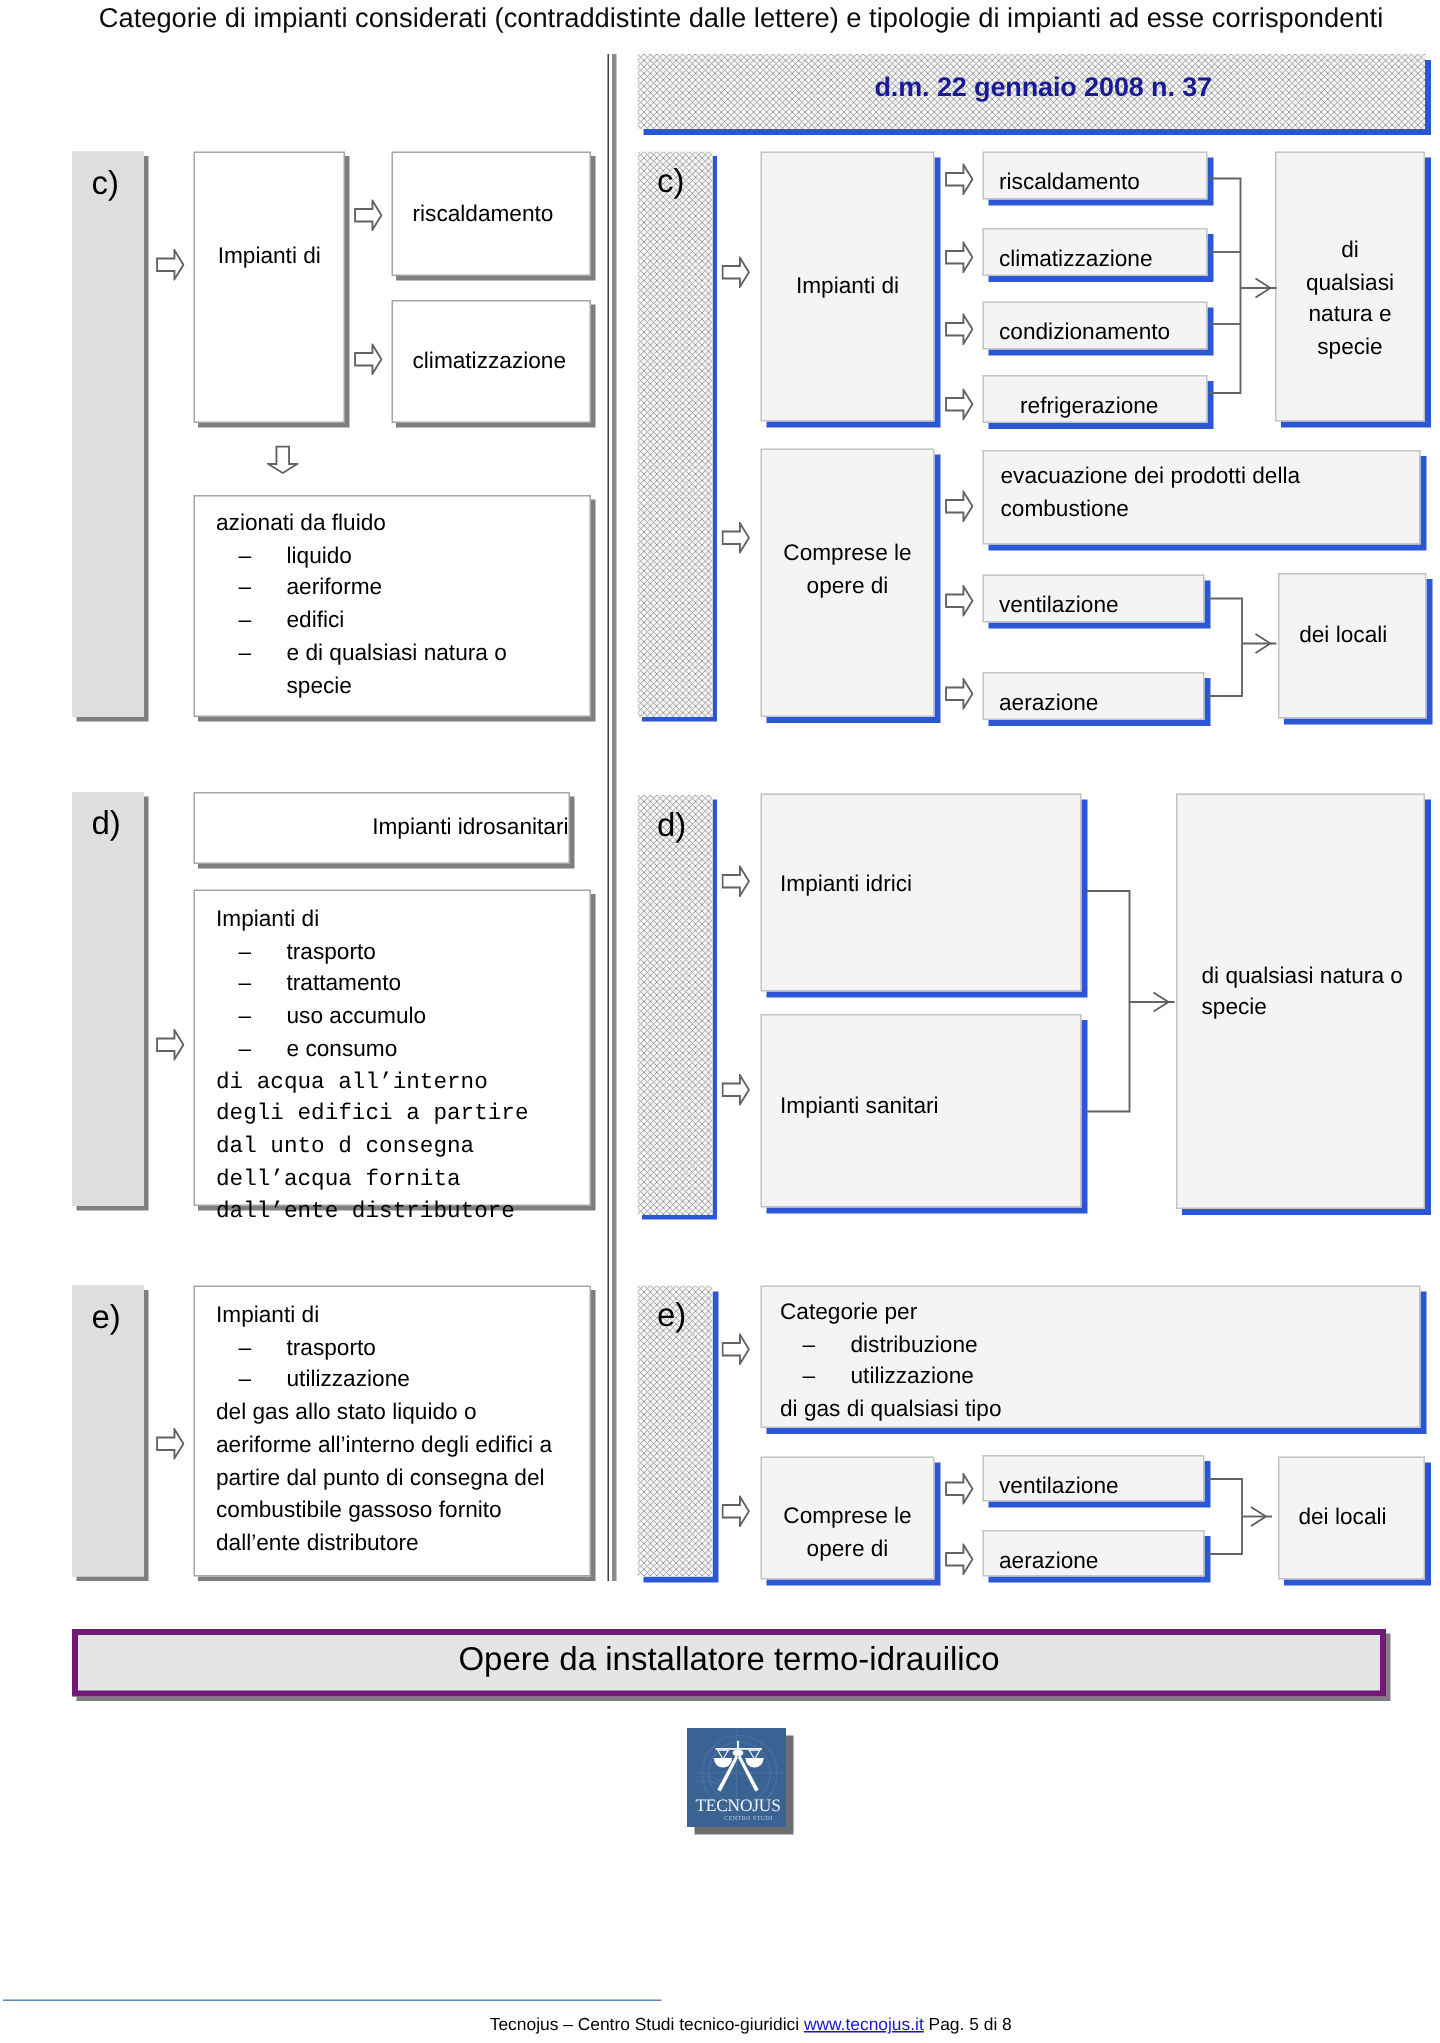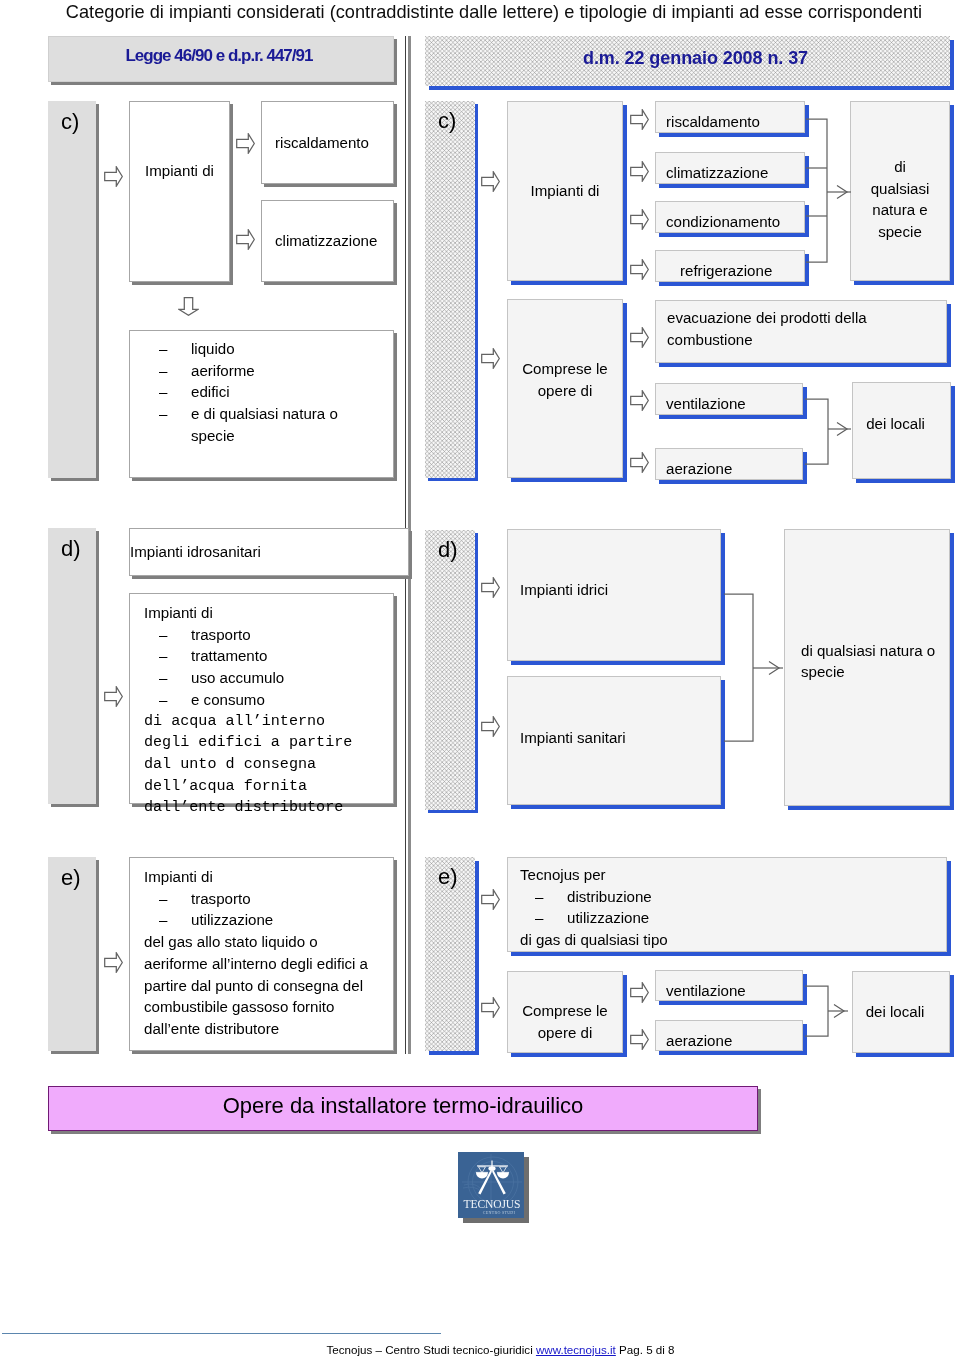"Legge 46/90 e d.p.r. 447/91" div.lbox { html: <div> <span>Legge 46/90 e d.p.r. 447/91</span> </div> -> none }
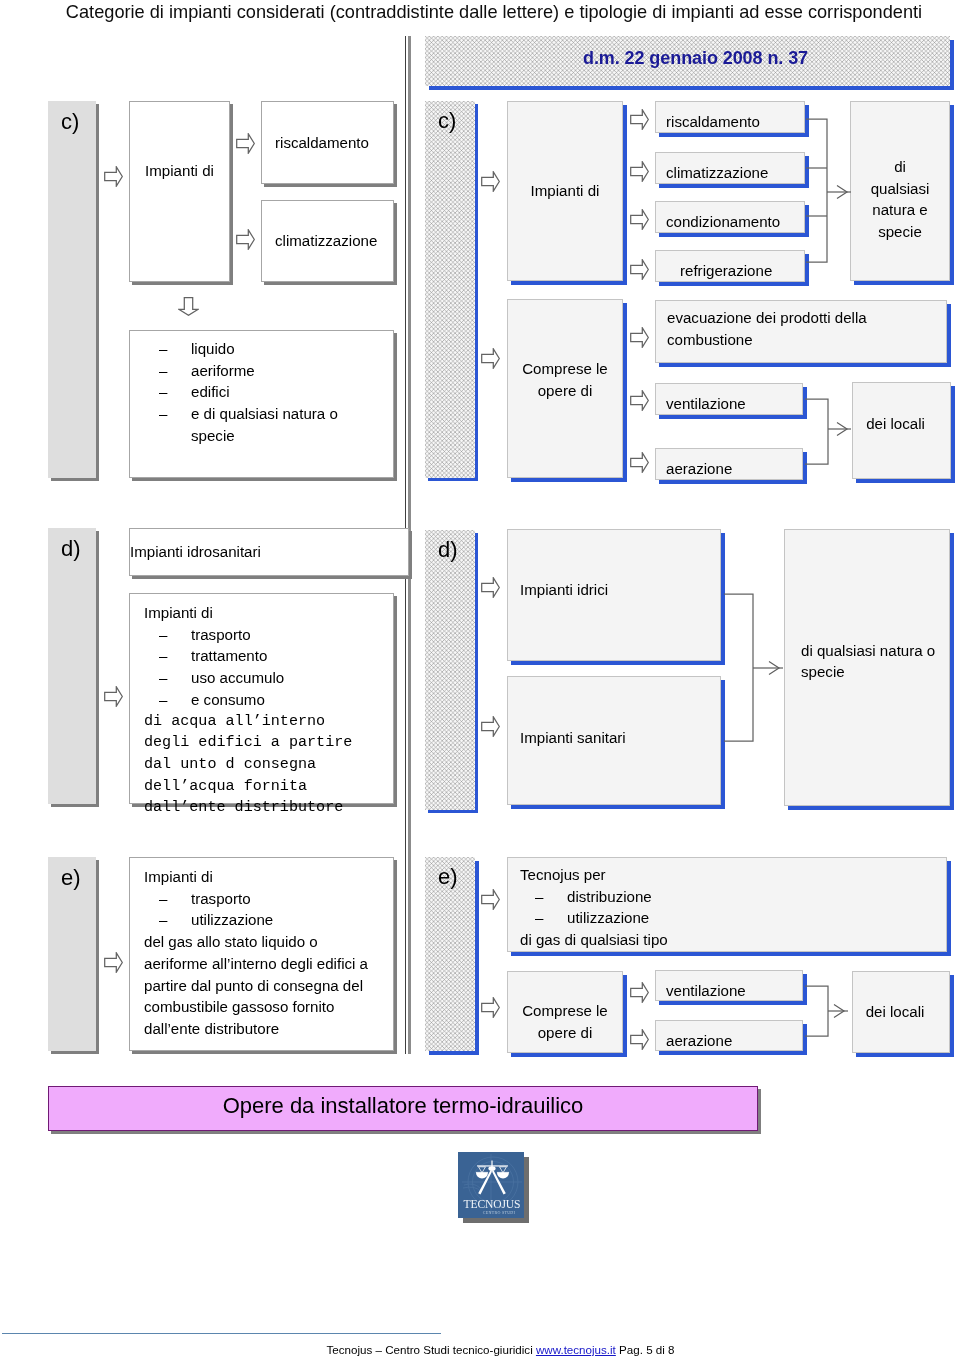"azionati da fluido" div { html: none -> <div>azionati da fluido</div> }
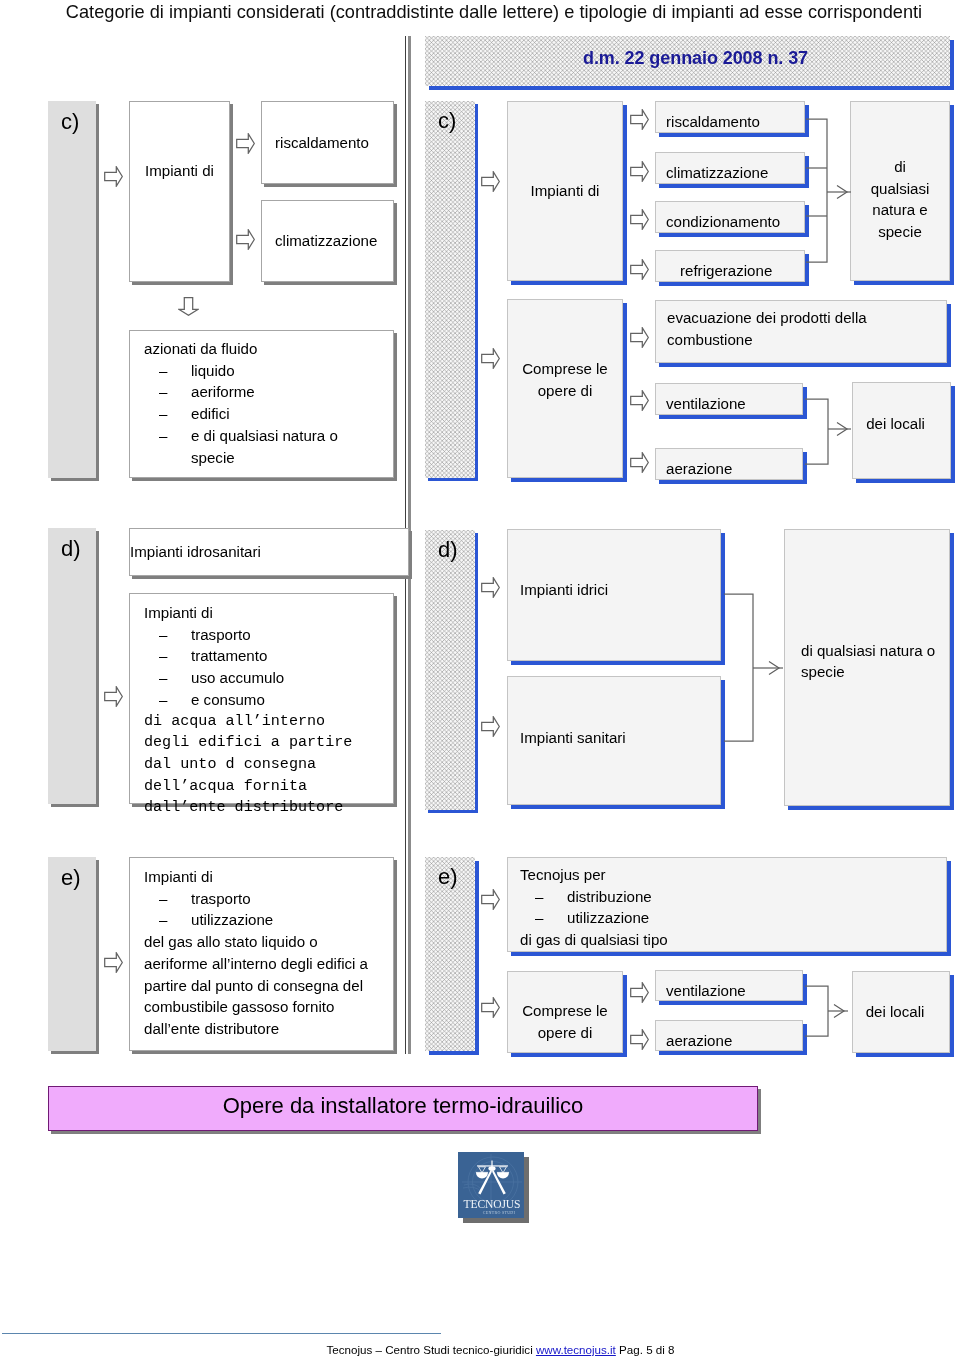"Impianti idrosanitari" div.lbox { justify-content: none -> flex-end; width: 280px -> 251px }
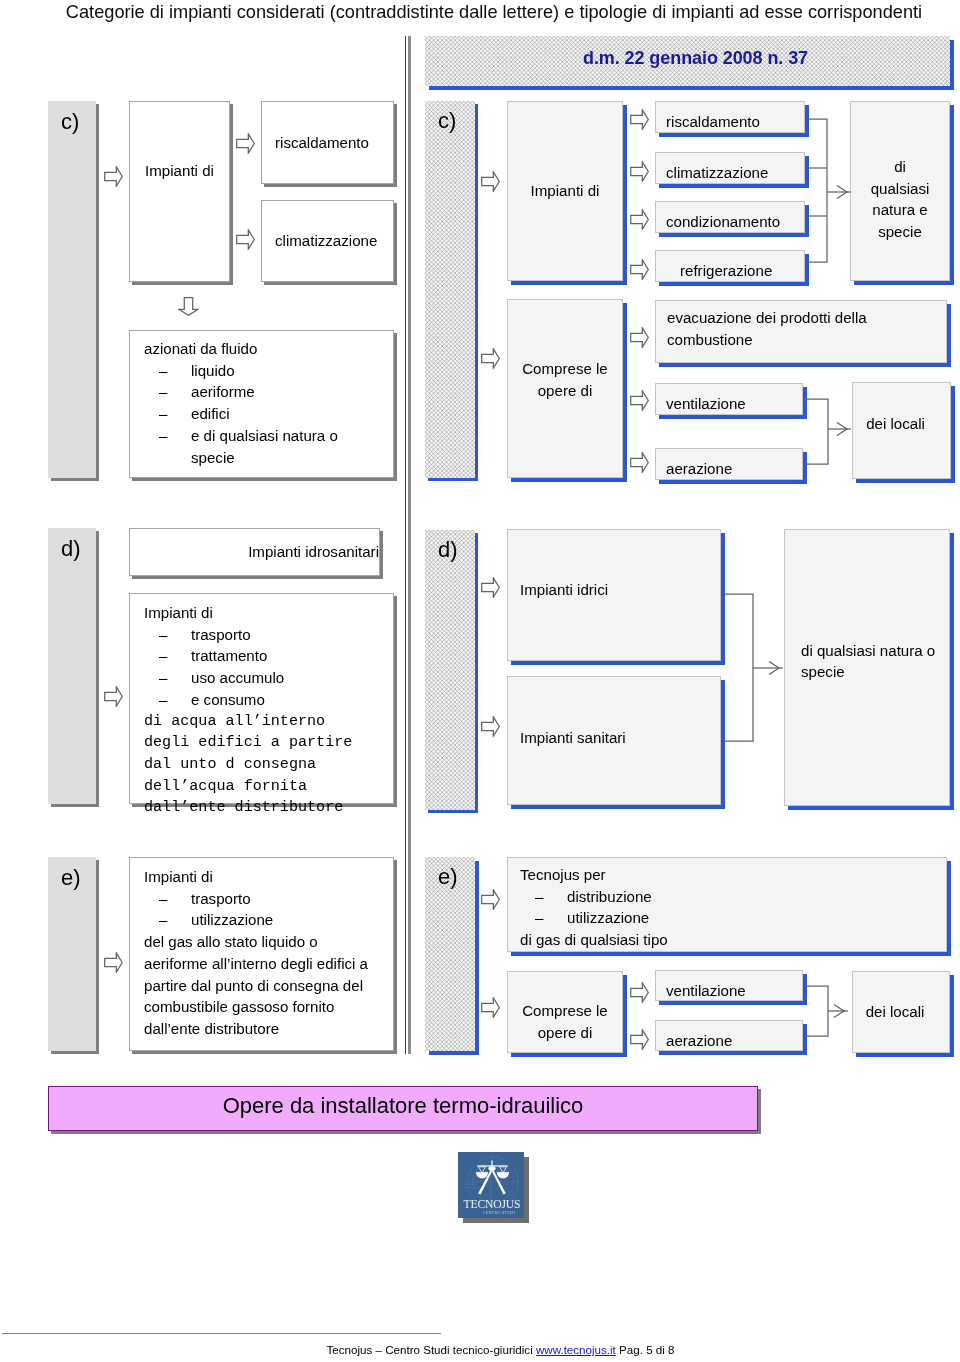"Tecnojus per" div { text: Tecnojus -> Categorie }
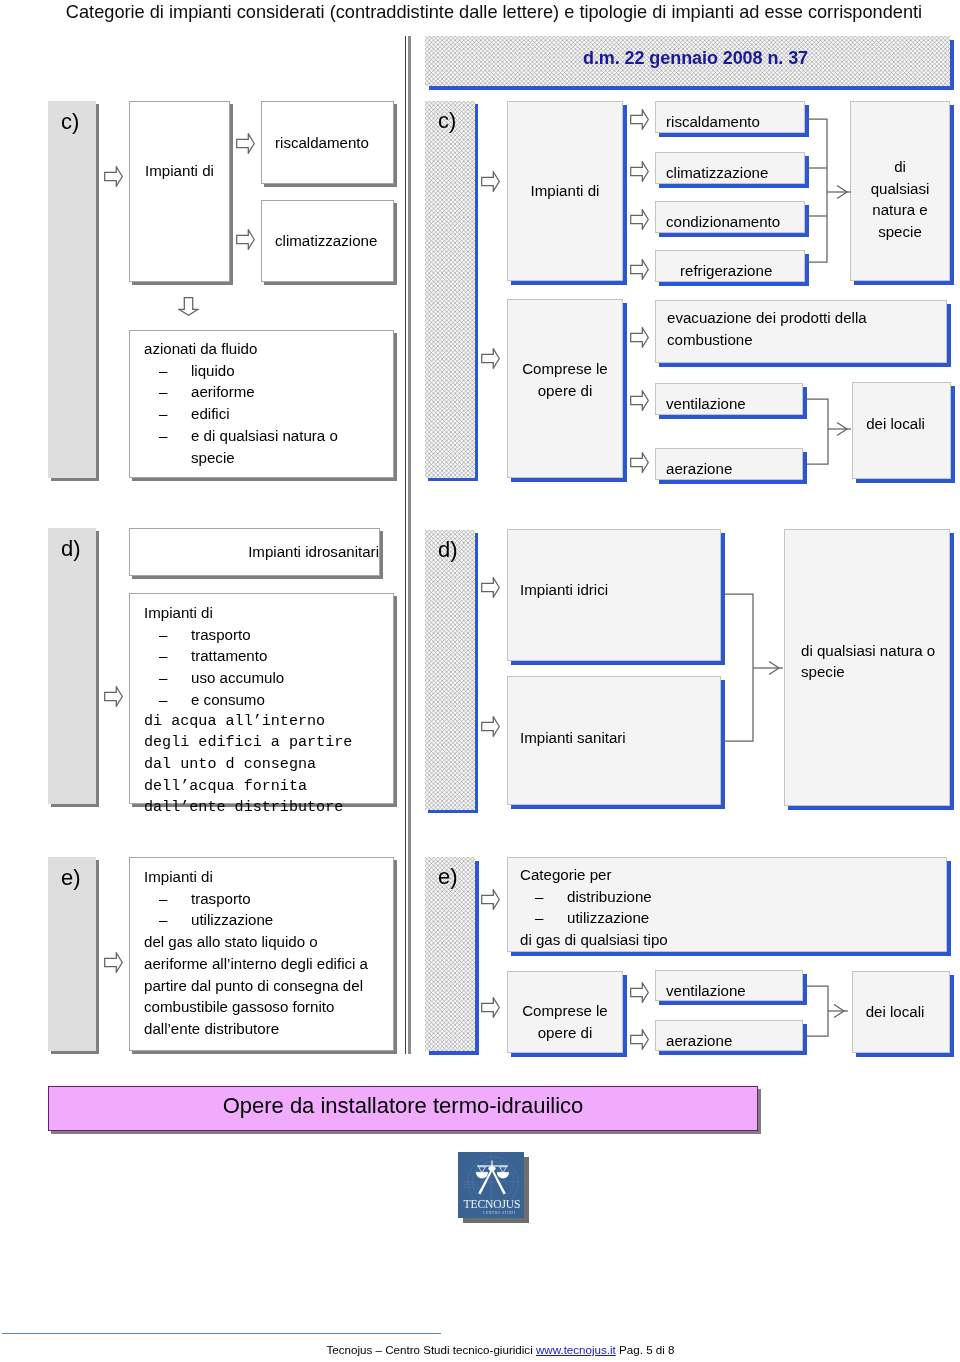"Opere da installatore termo-idrauilico" div.lbox { background: #f0abfc -> #e5e5e5; border: 1px solid #701a75 -> 4px solid #701a75; width: 710px -> 876px }
